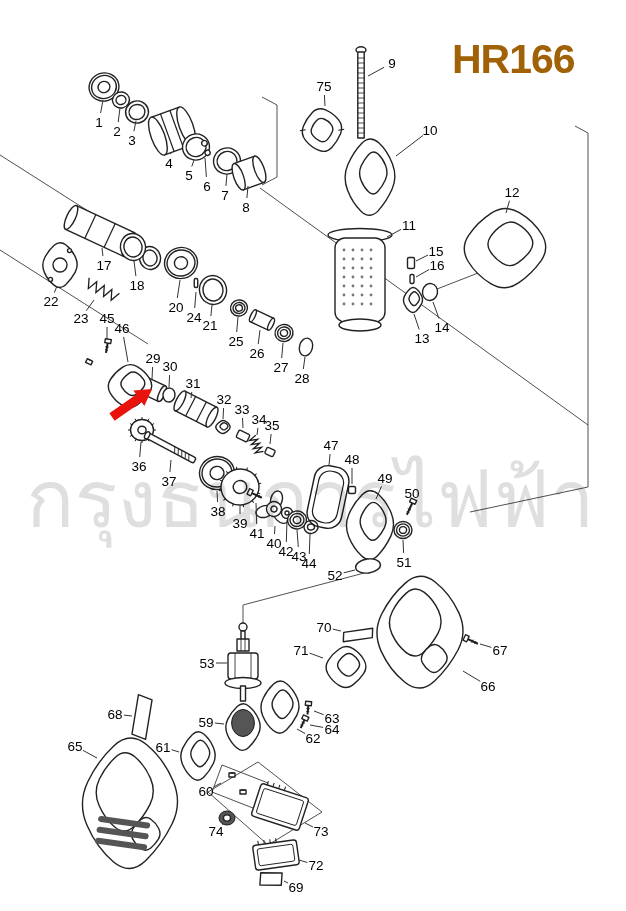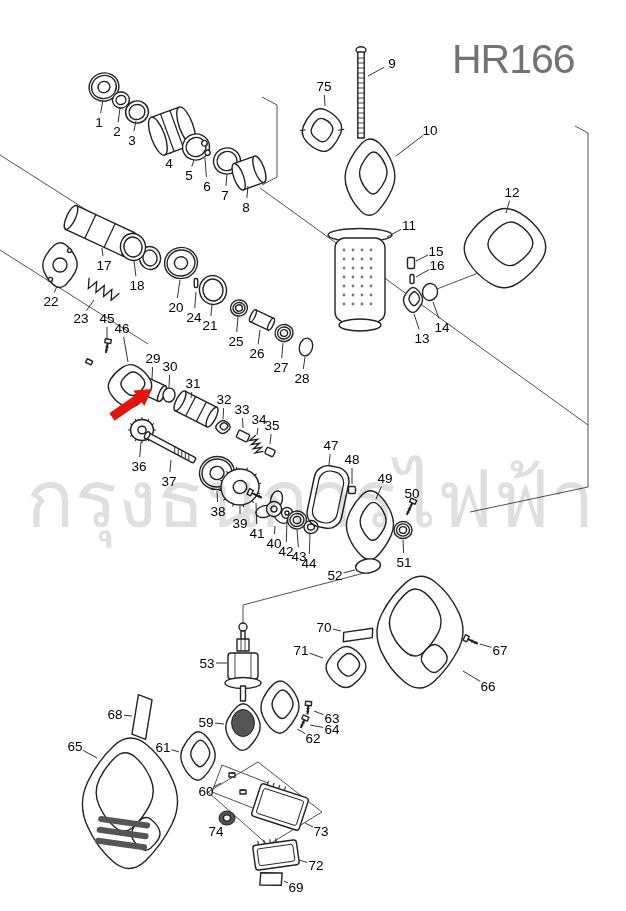"HR166" .title { color: #737373 -> #a16207; font-weight: normal -> bold }
